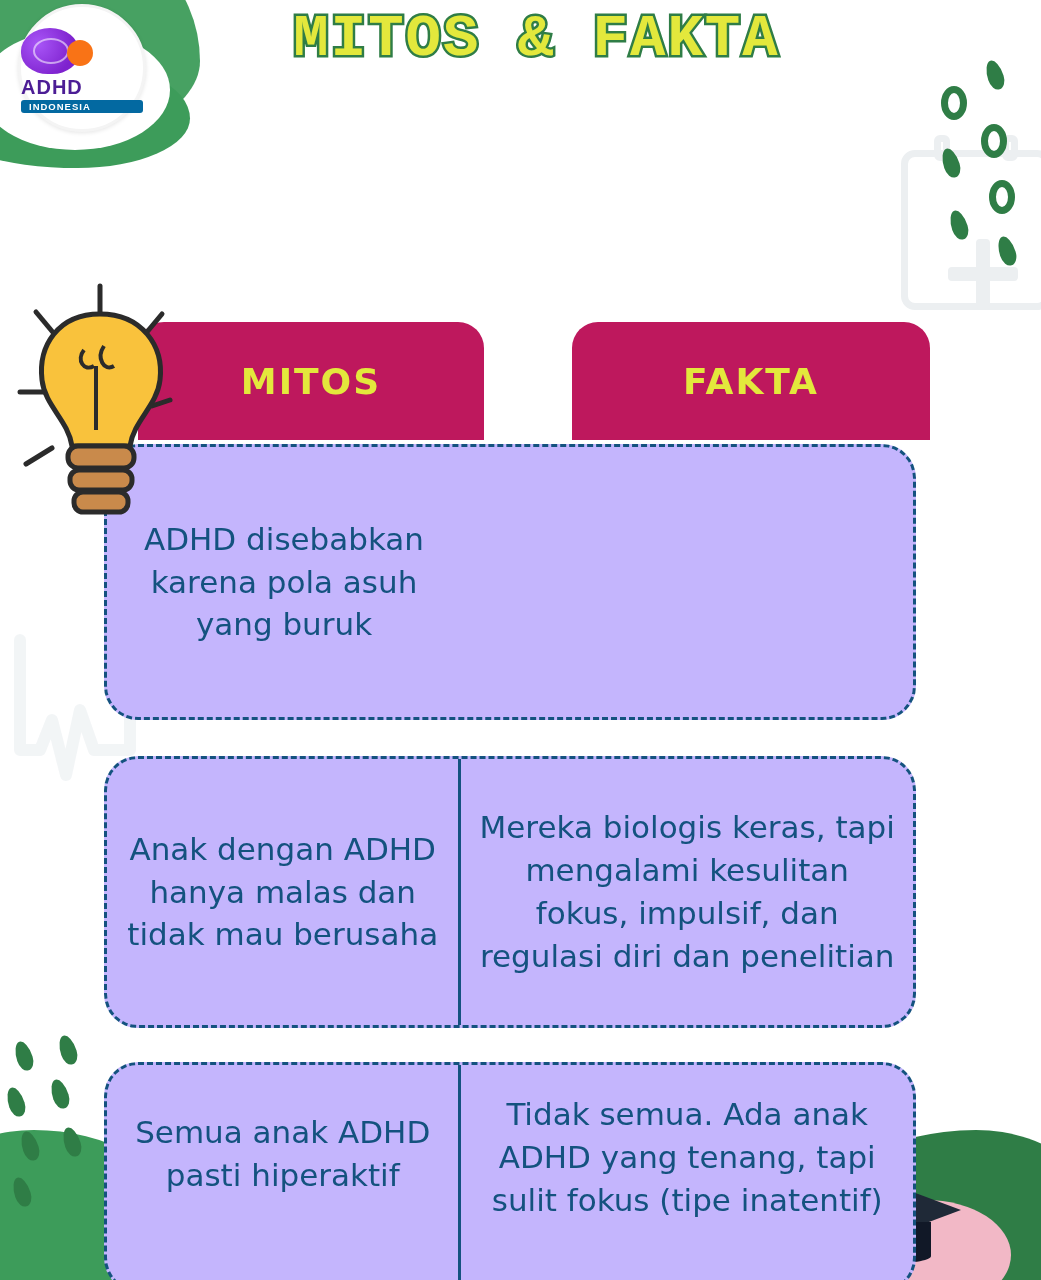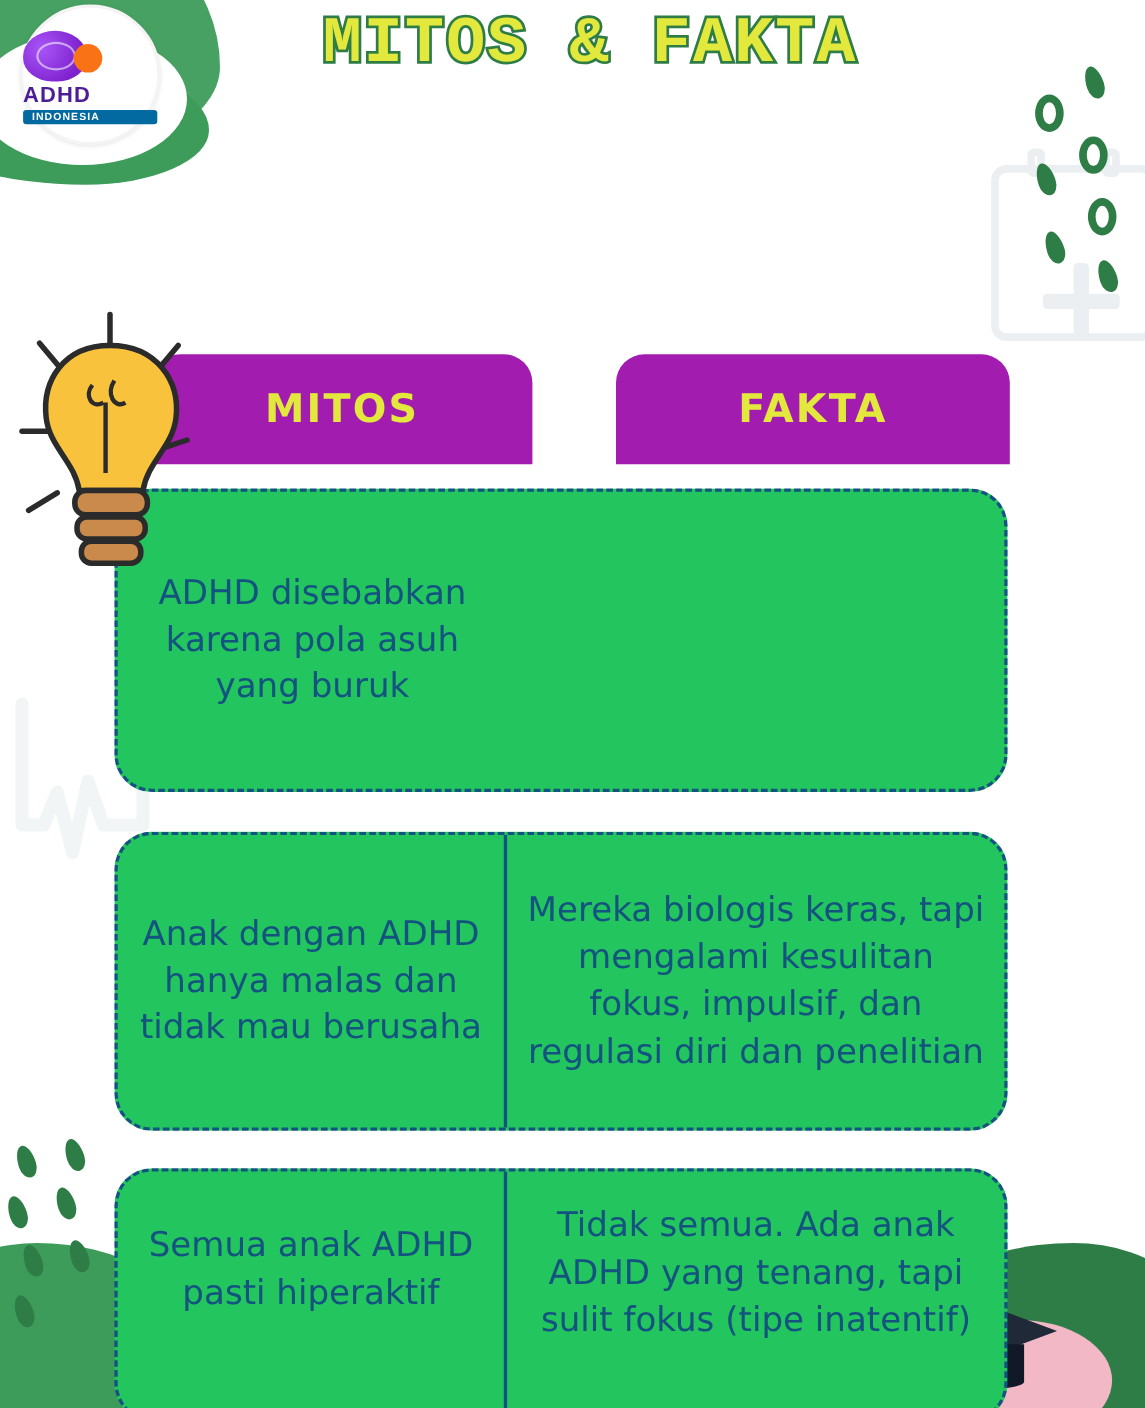"MITOS" .pill { background: #a21caf -> #be185d; height: 100px -> 118px }
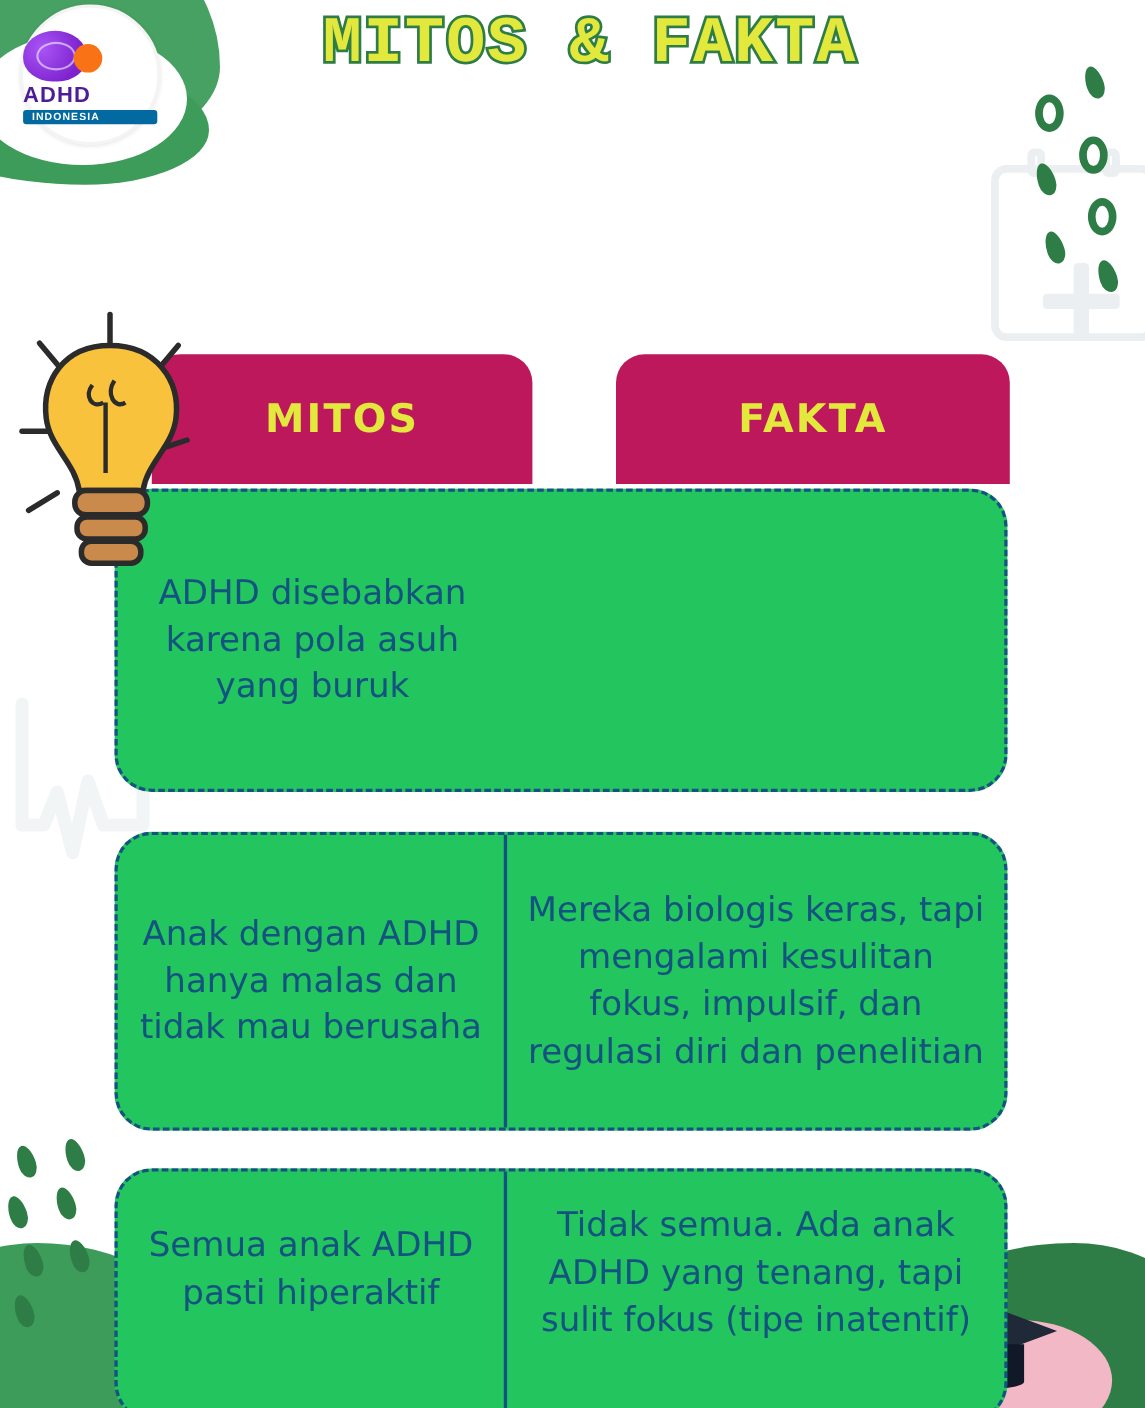"FAKTA" .pill-fakta { left: 560px -> 572px }
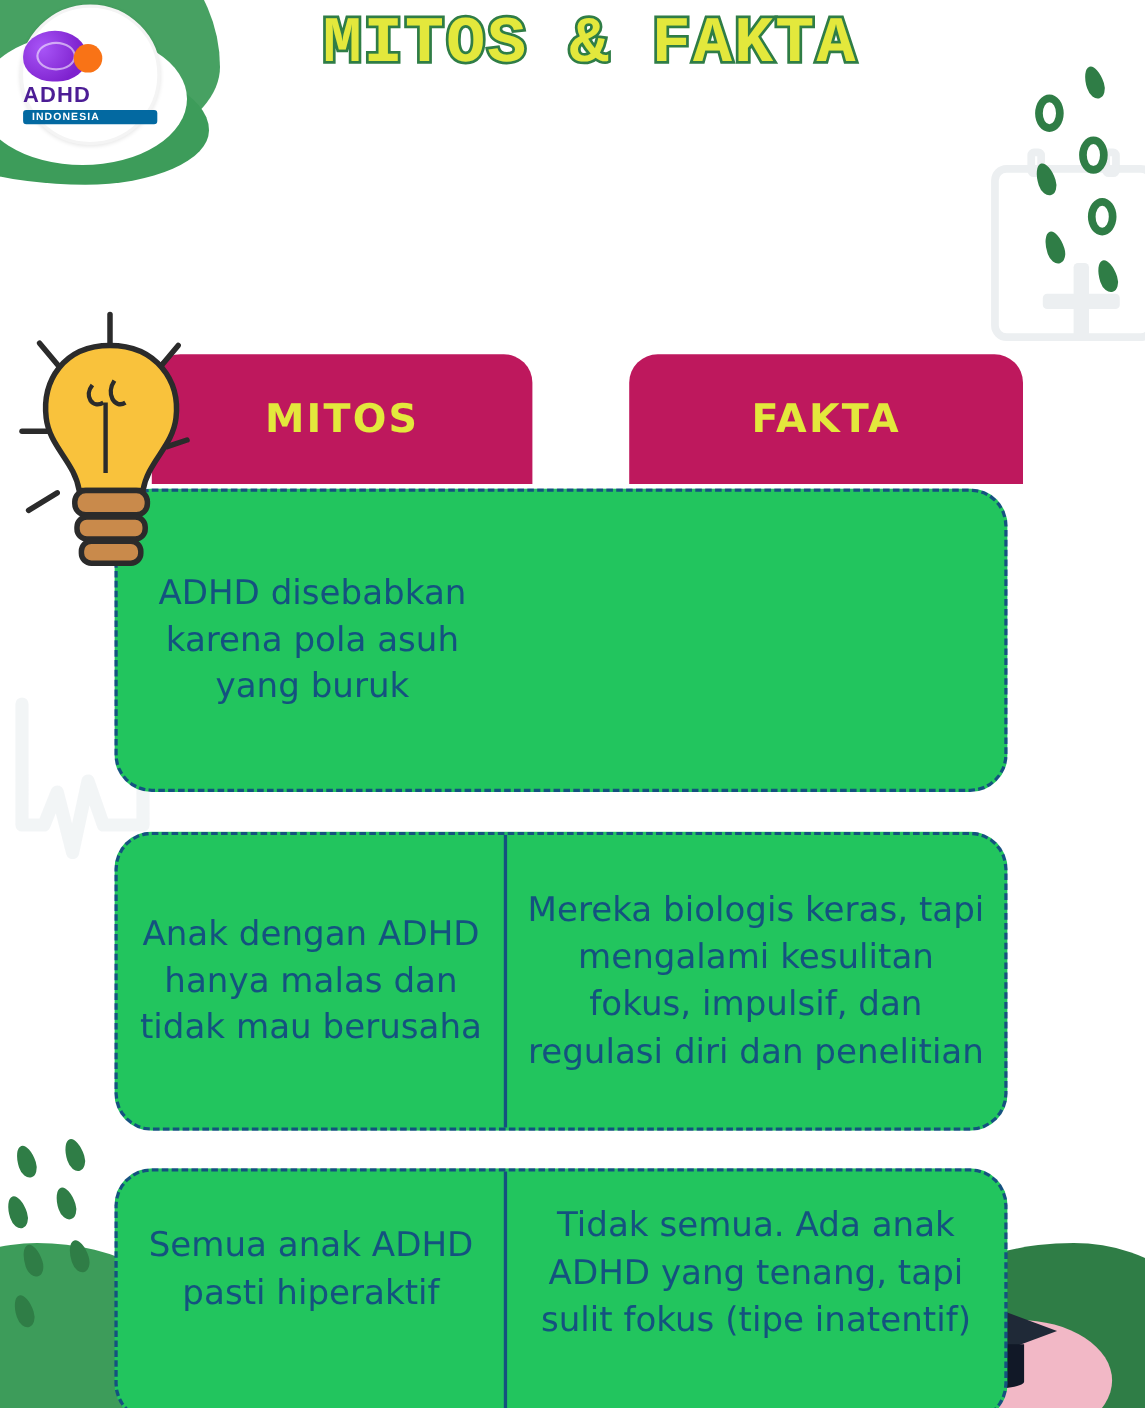"ADHD disebabkan karena pola asuh" .row { background: #22c55e -> #c4b5fd }
